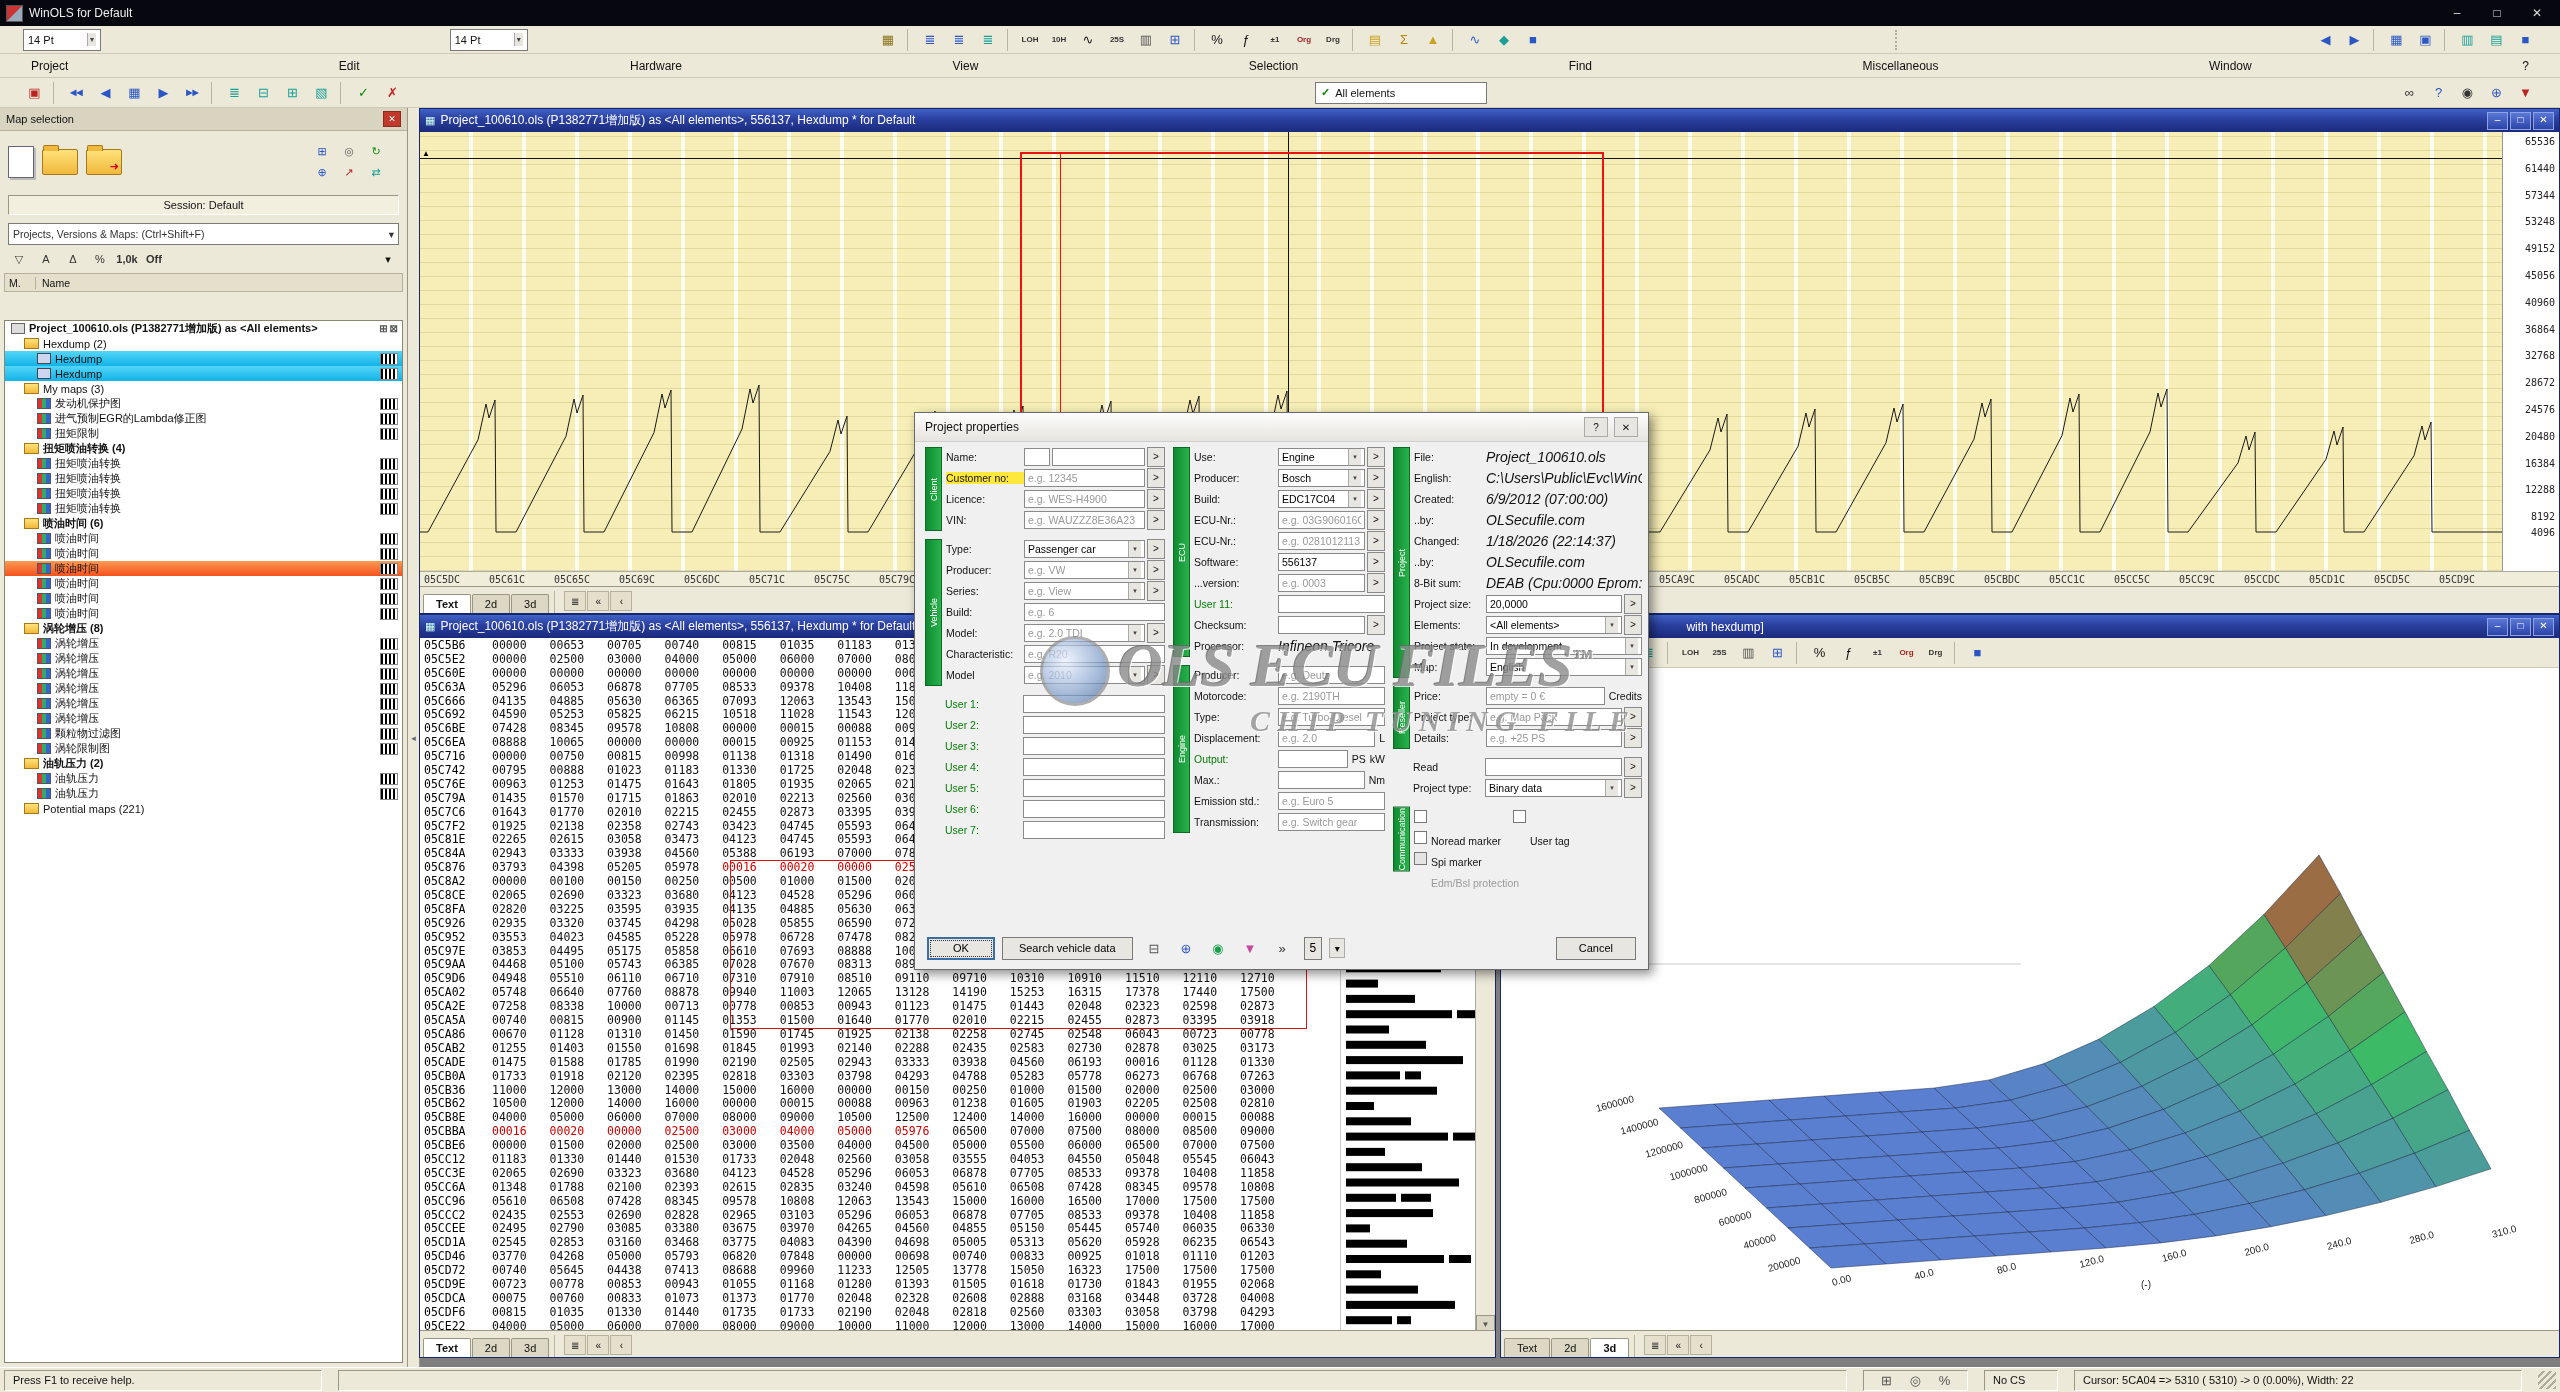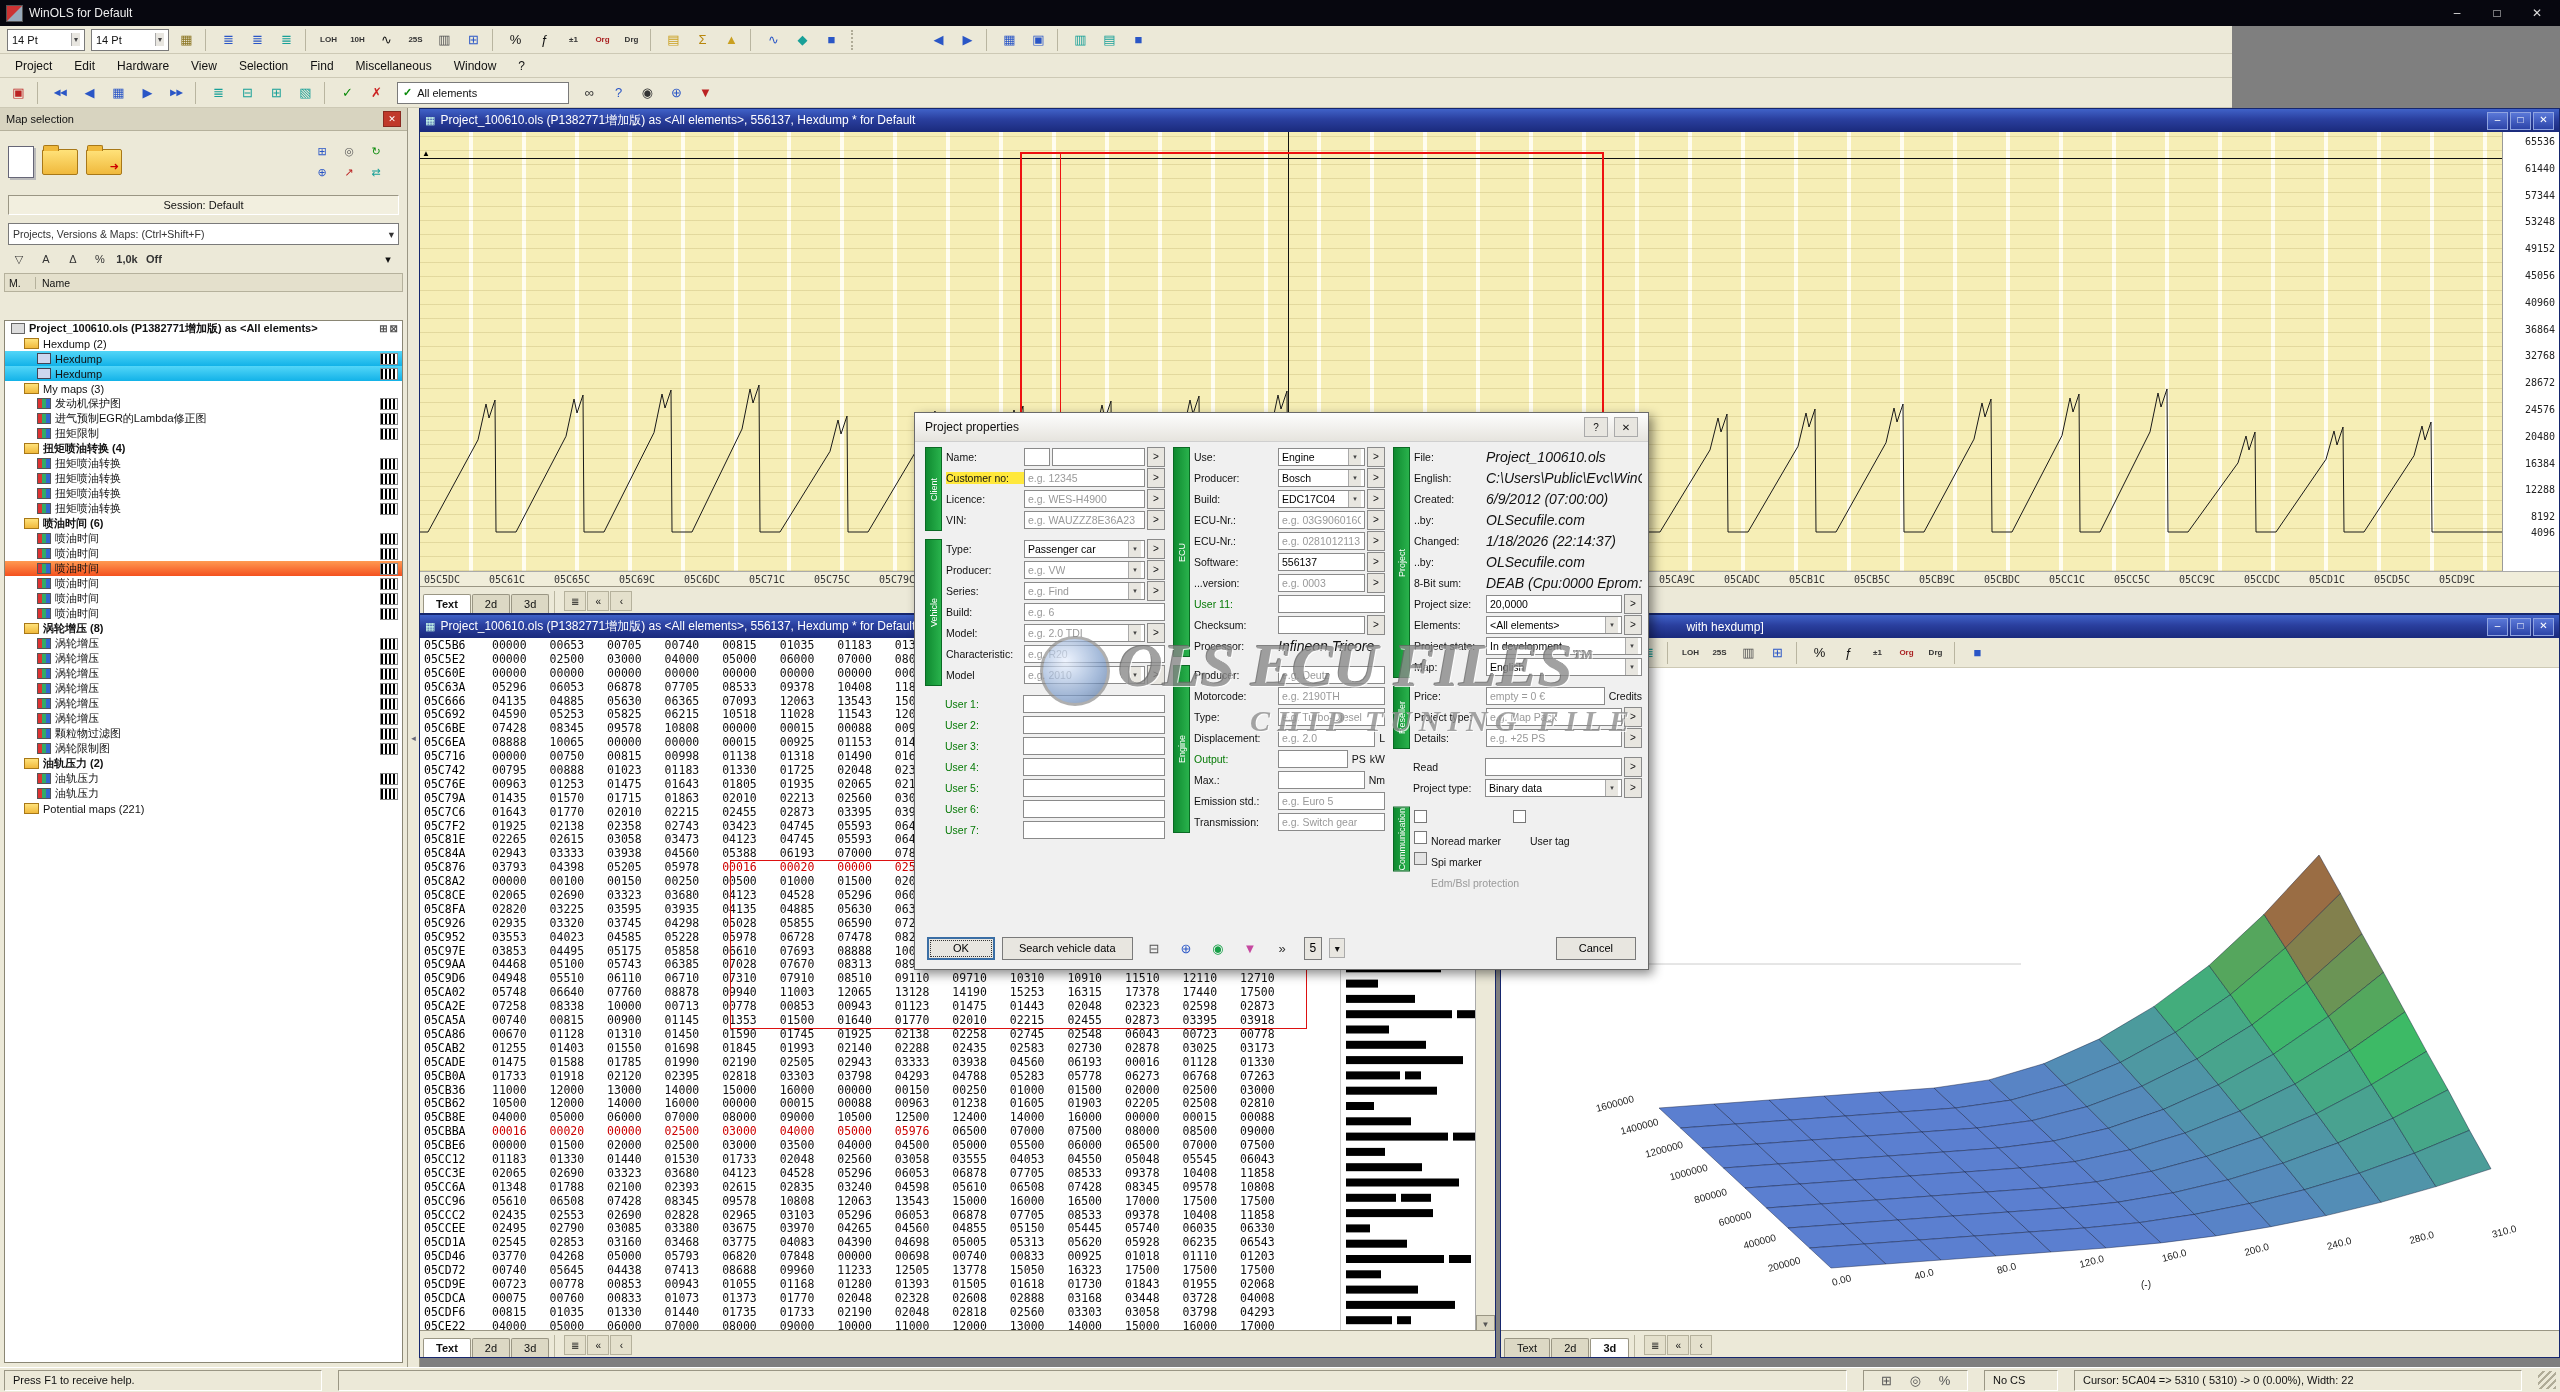"14 Pt" .bar { justify-content: none -> space-between; padding: 0 4px -> 0 20px; width: 2232px -> 2560px }
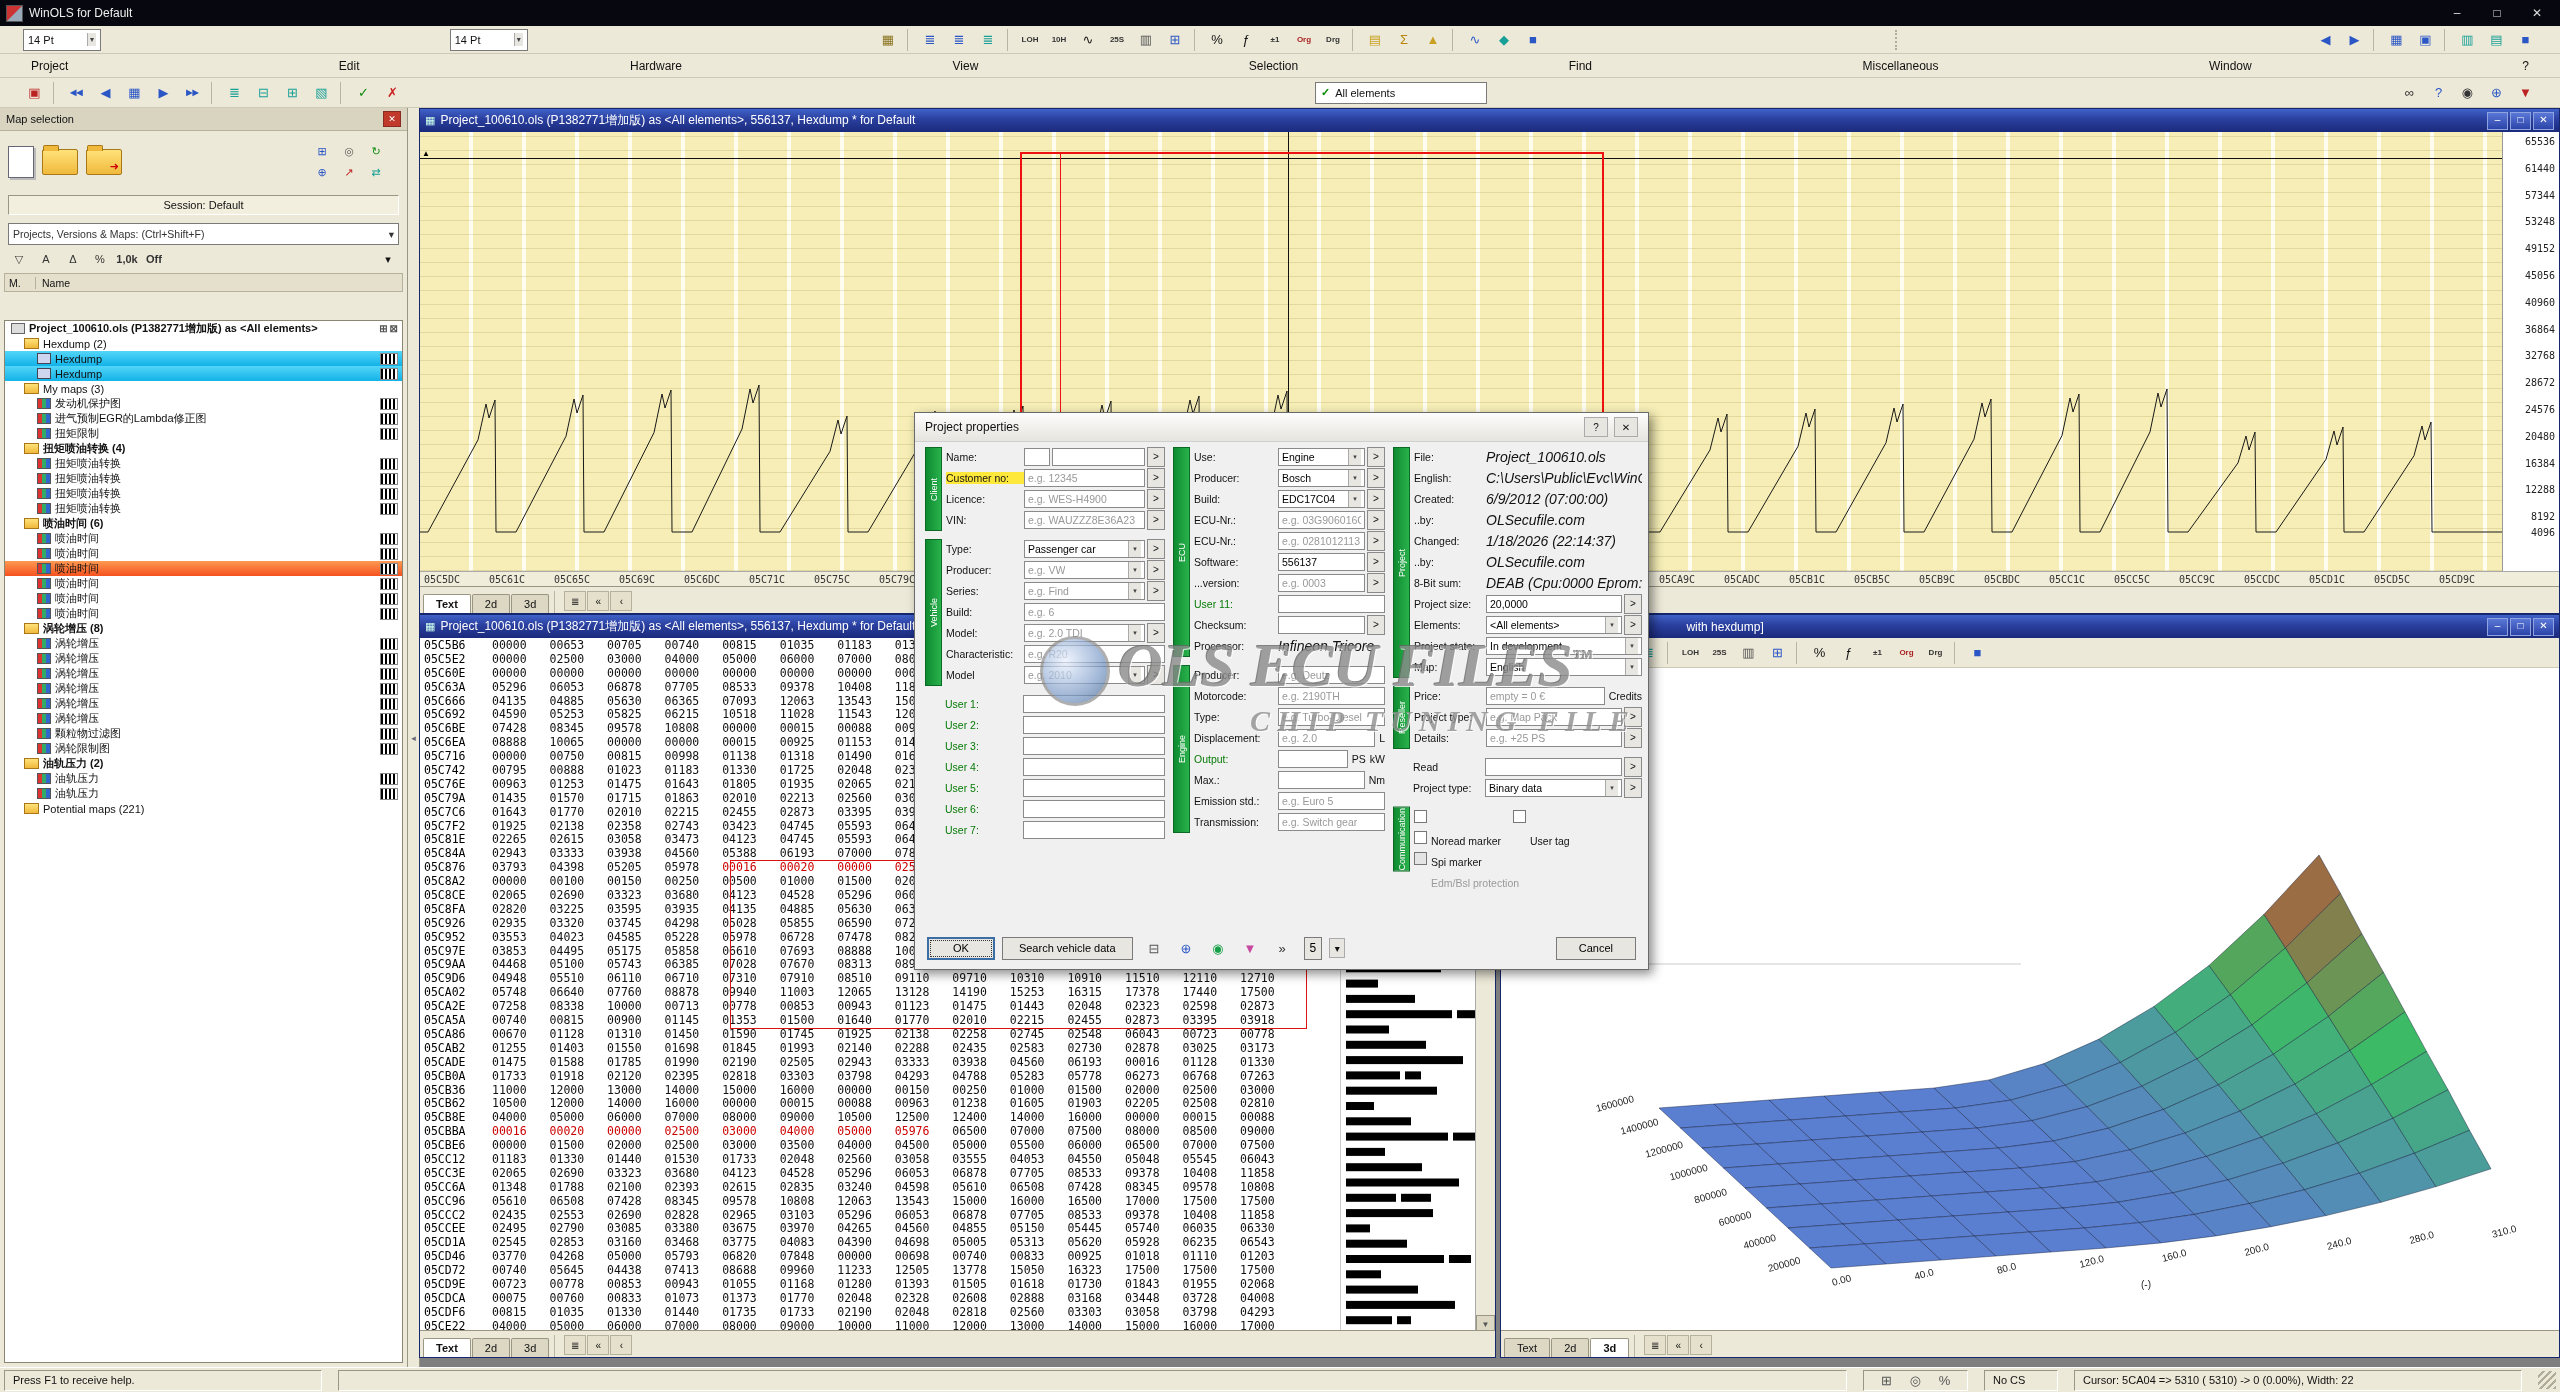"e.g. Find" span.ph { text: Find -> View }
